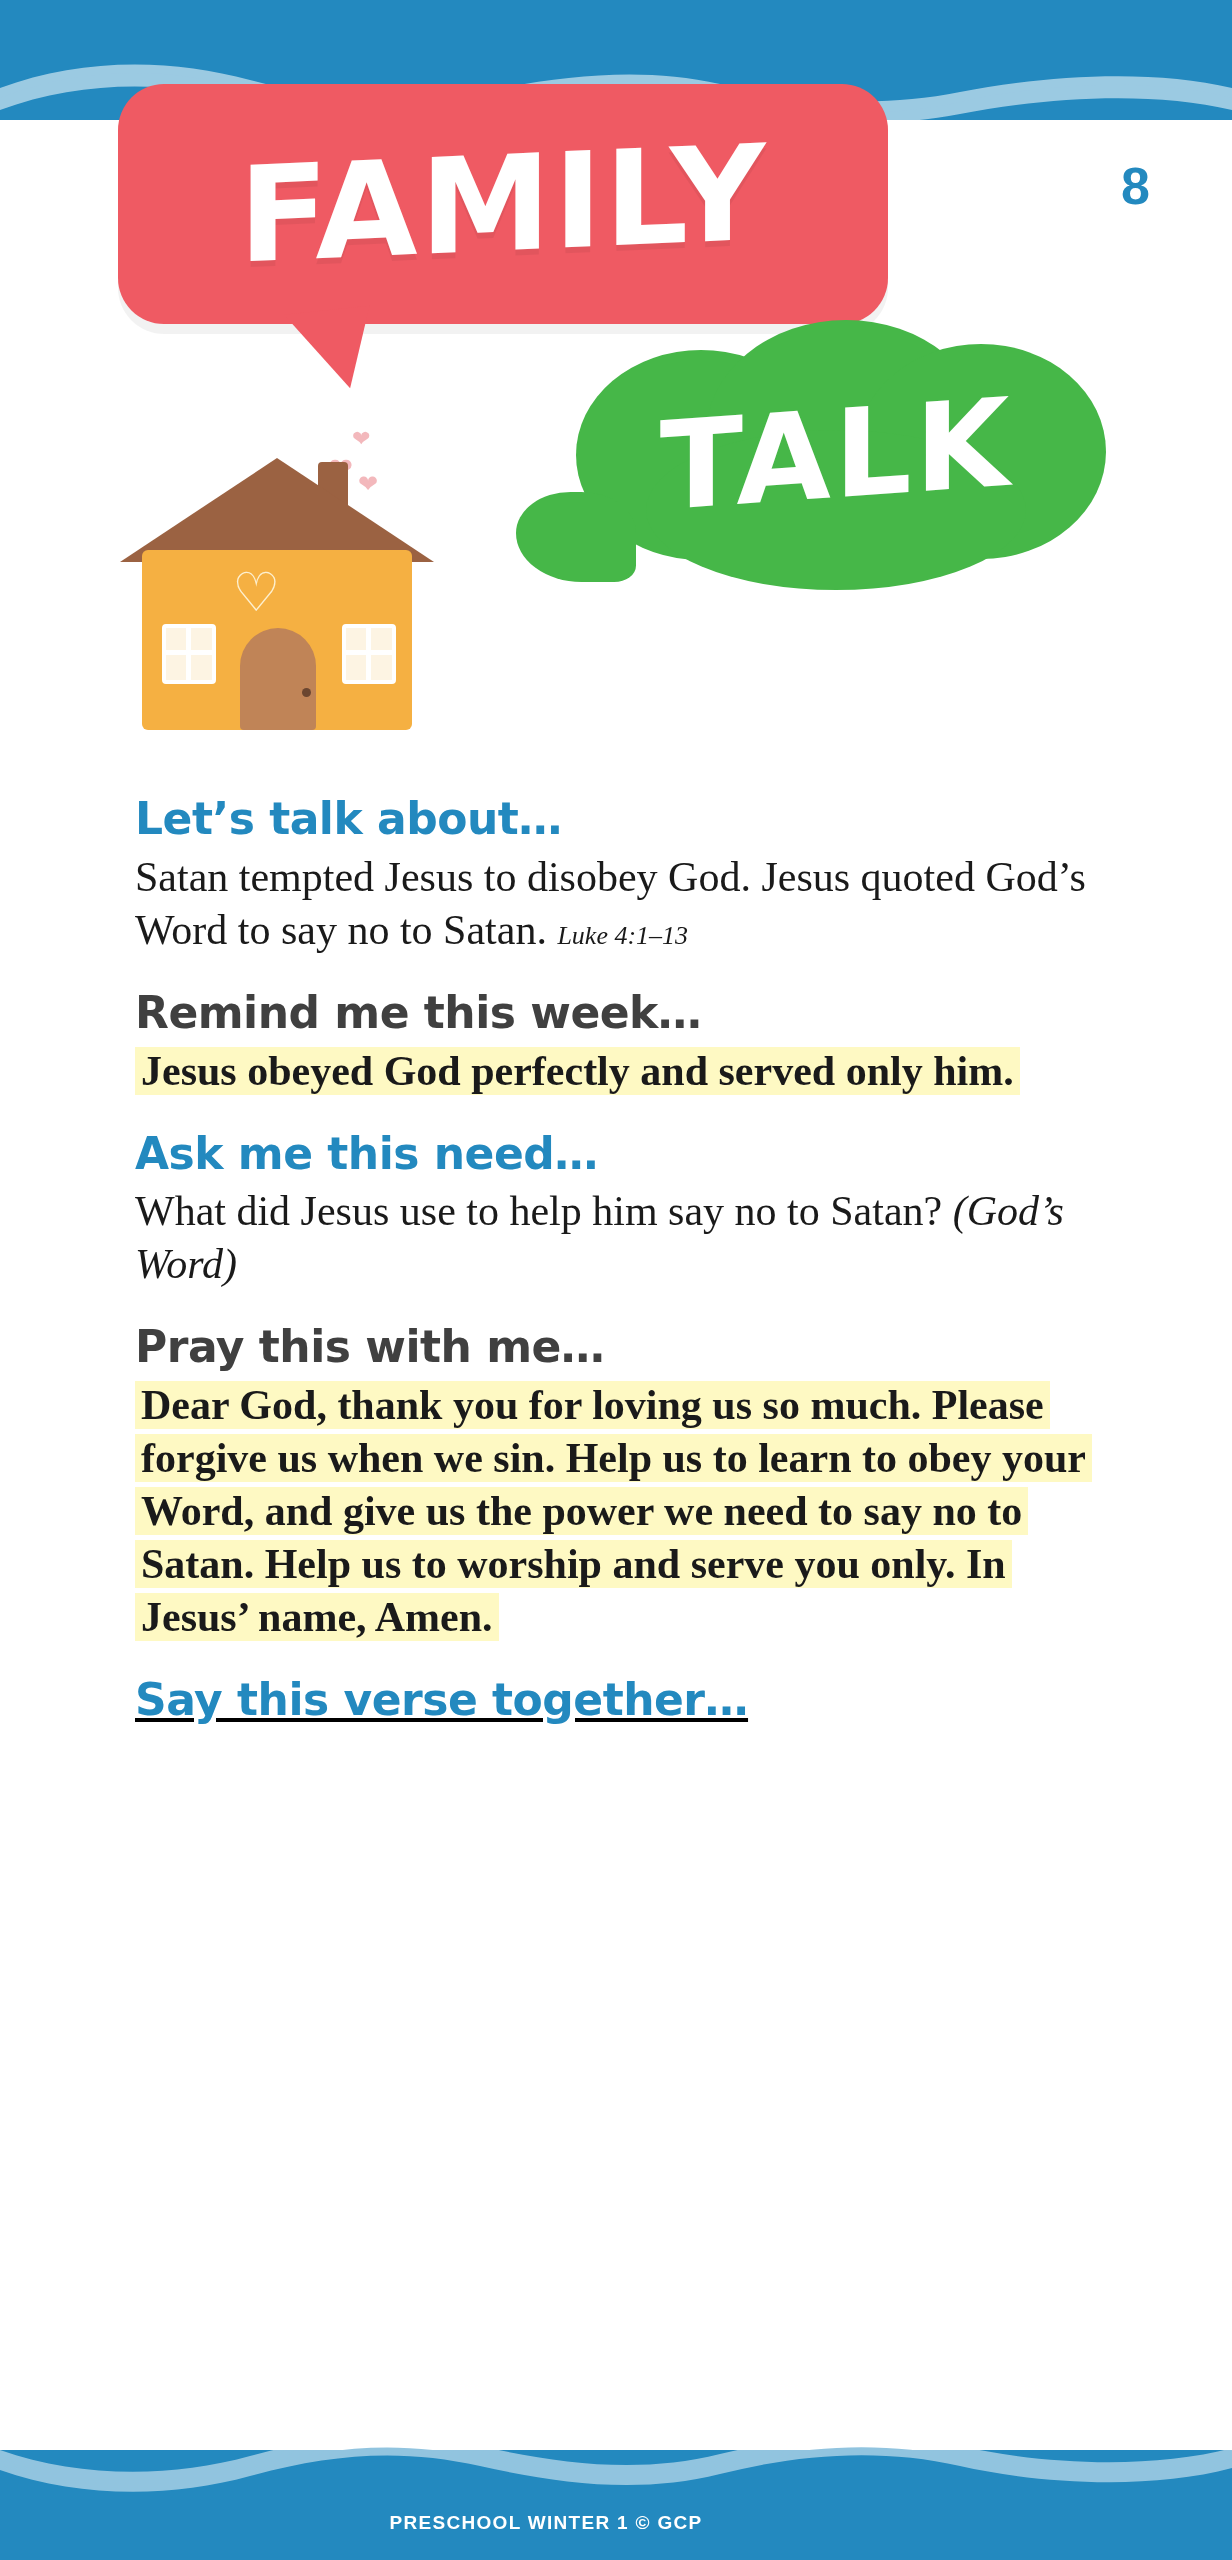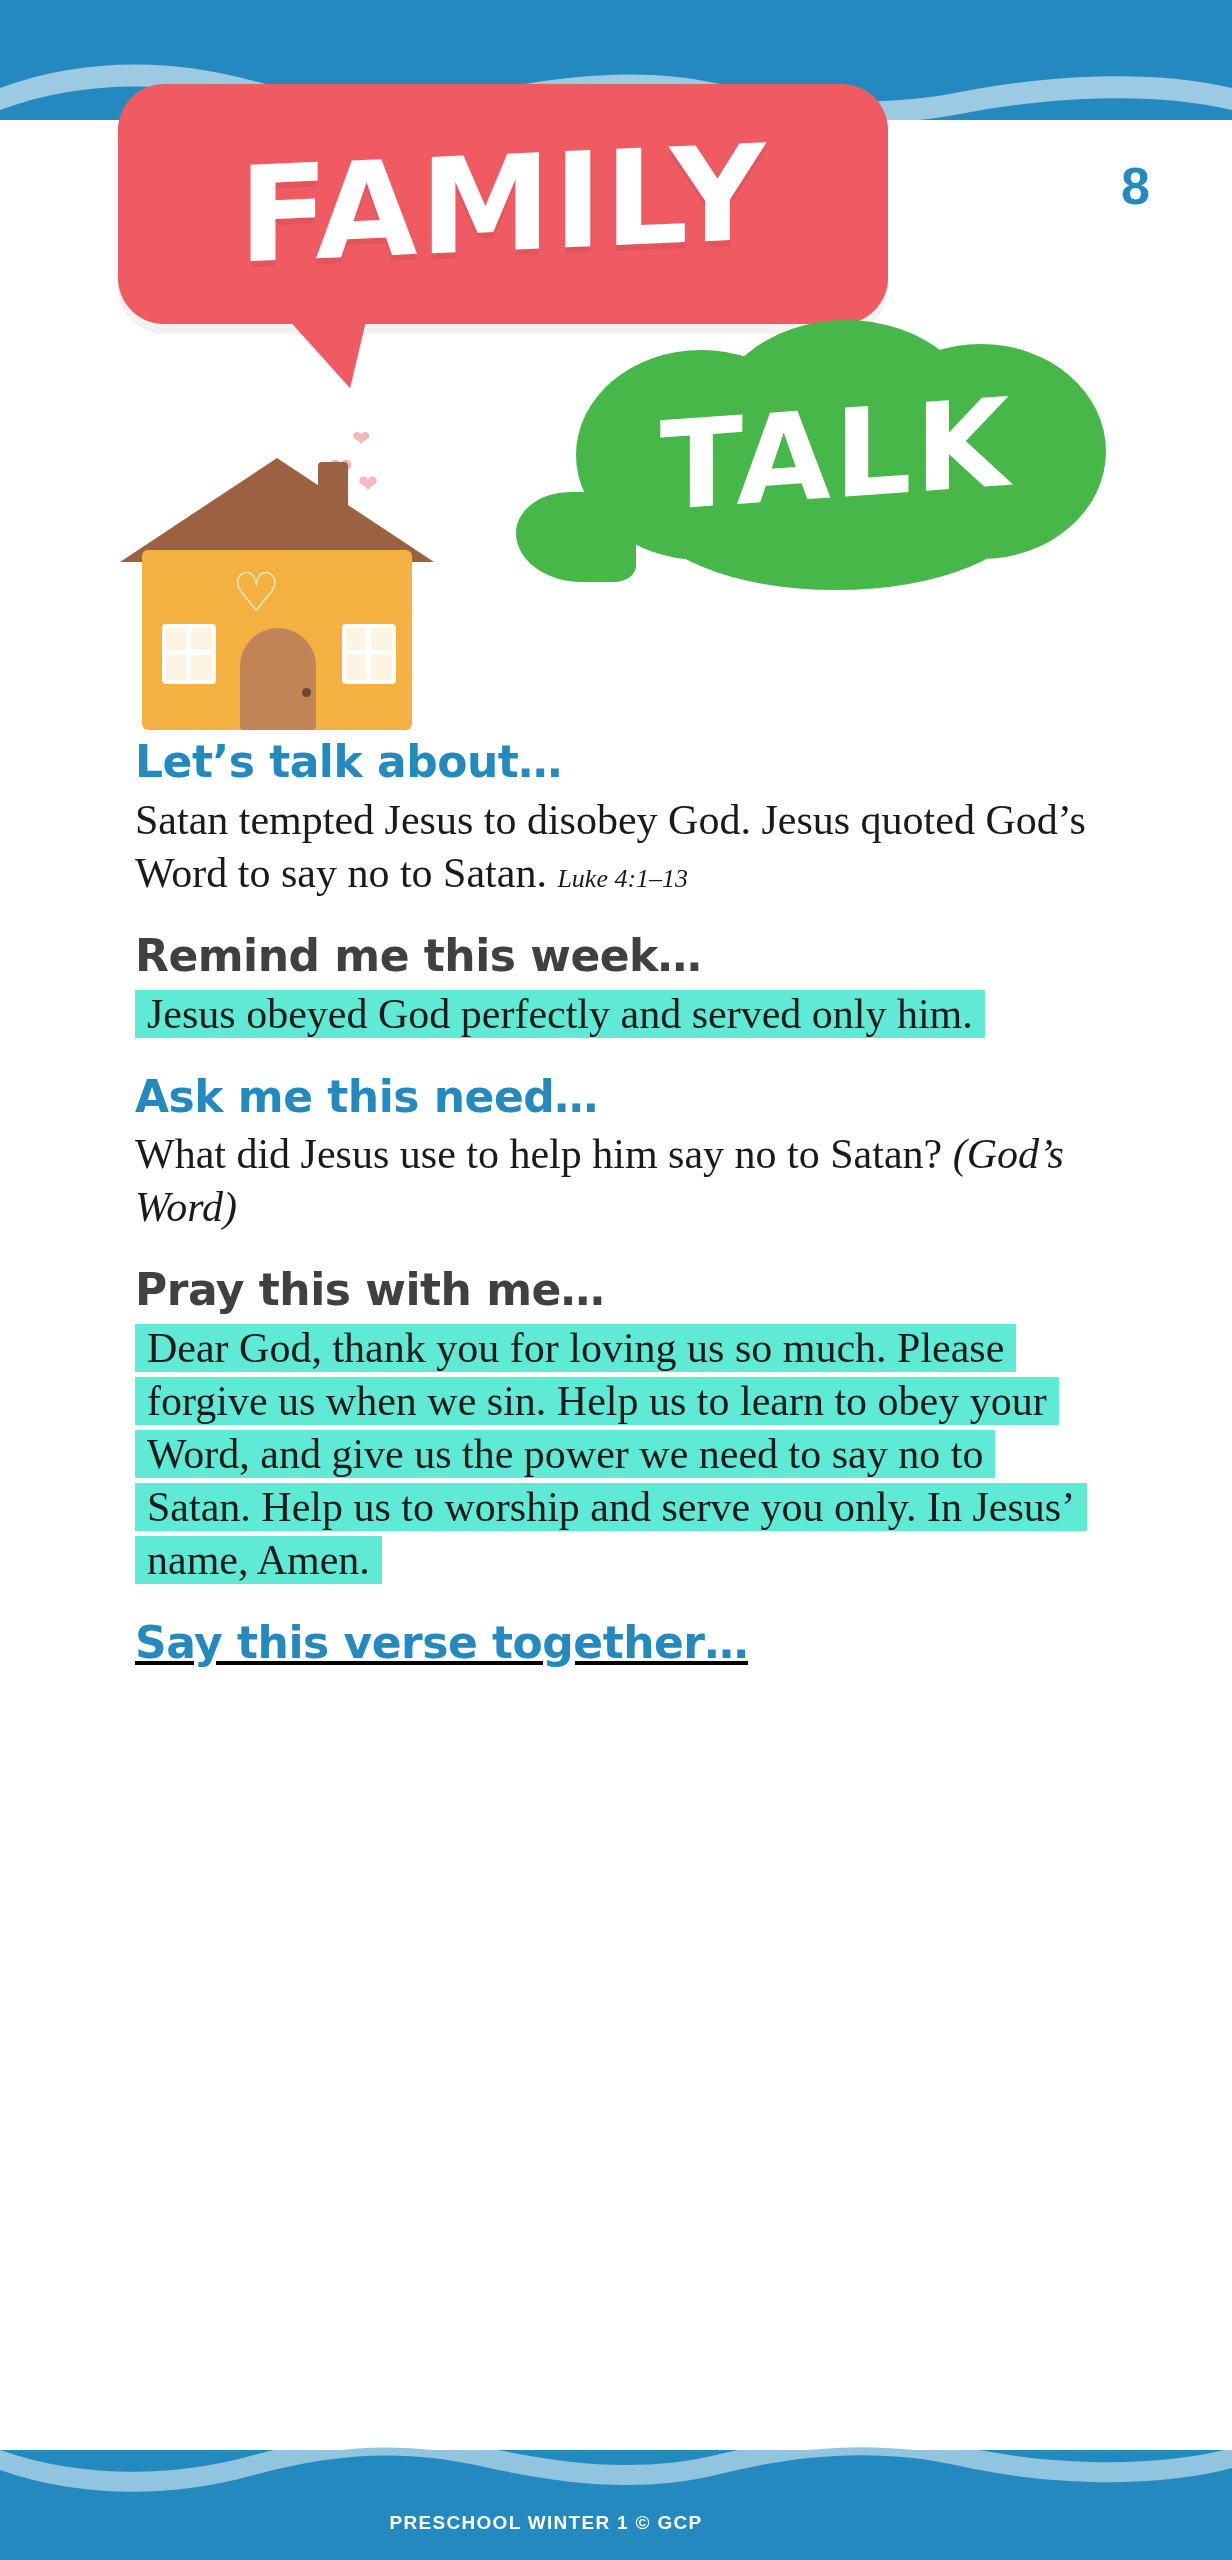"Let’s talk about…" .content { top: 736px -> 793px }
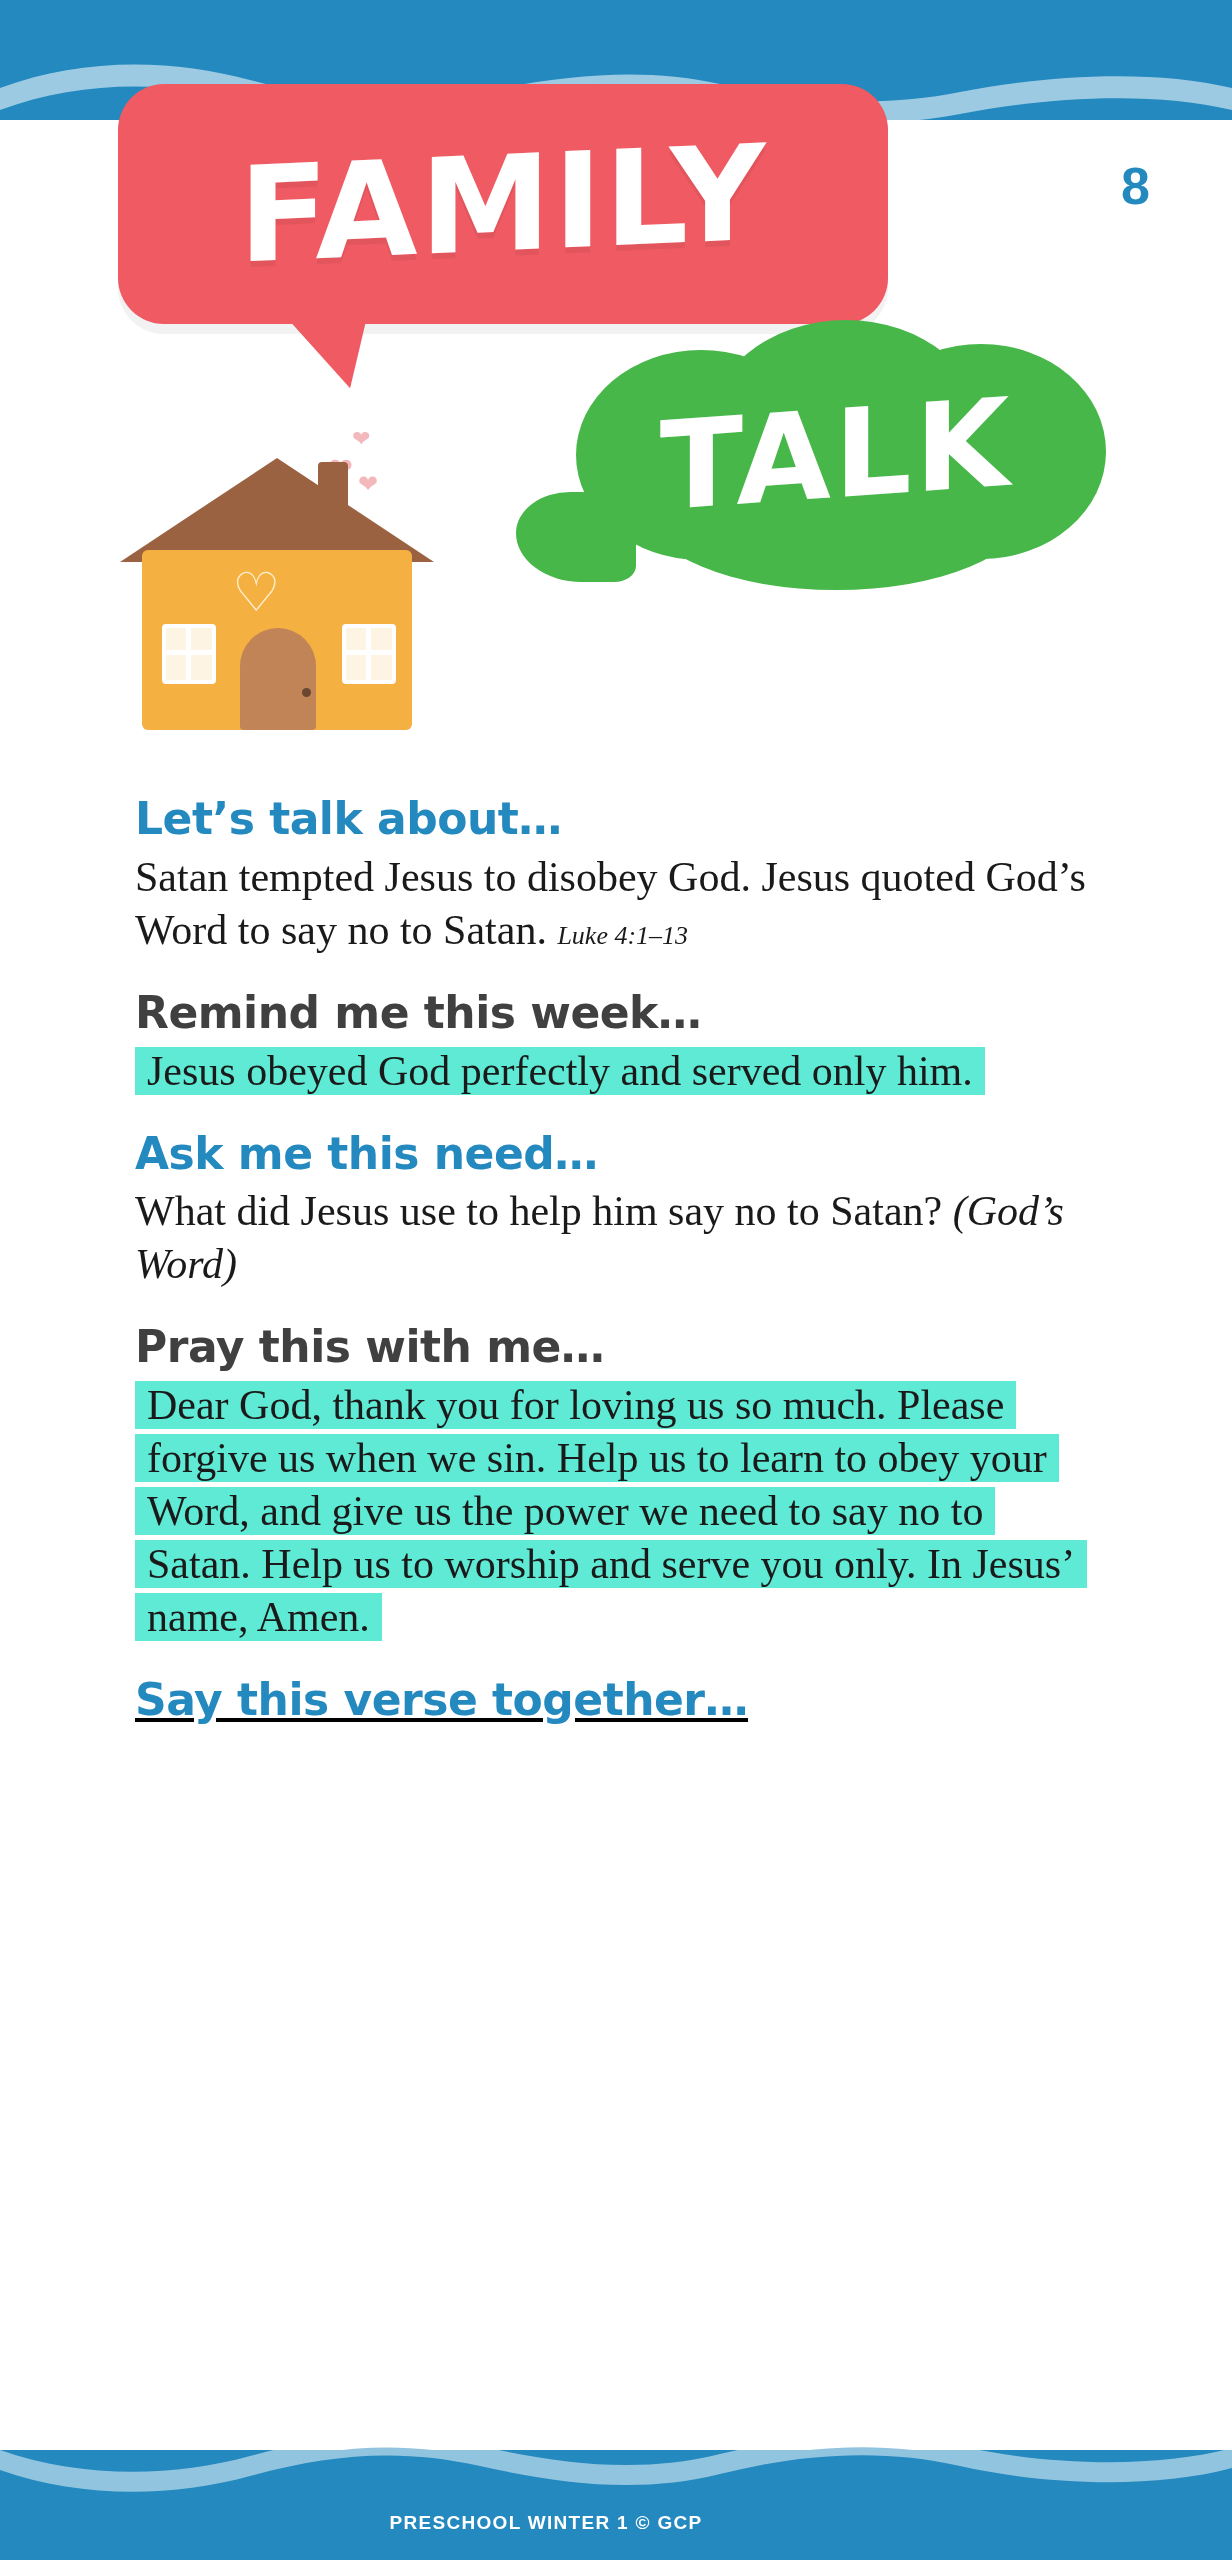"Jesus obeyed God perfectly and" .hl span.line { background: #5eead4 -> #fef9c3; font-weight: none -> bold; padding: 1px 12px -> 1px 6px }
